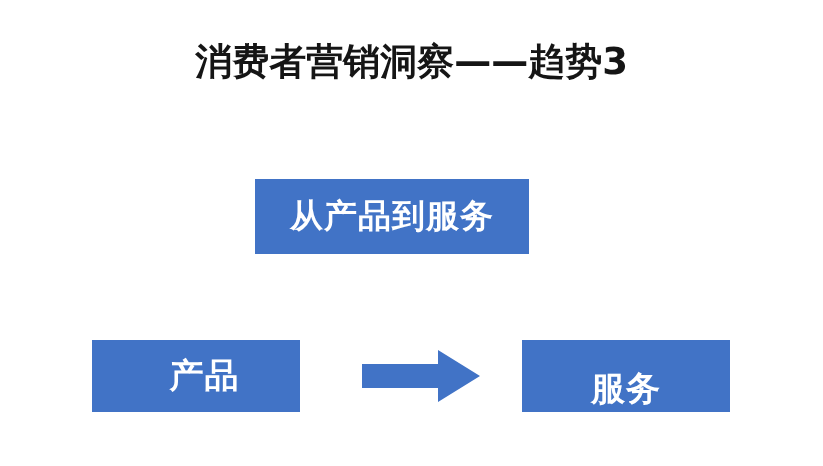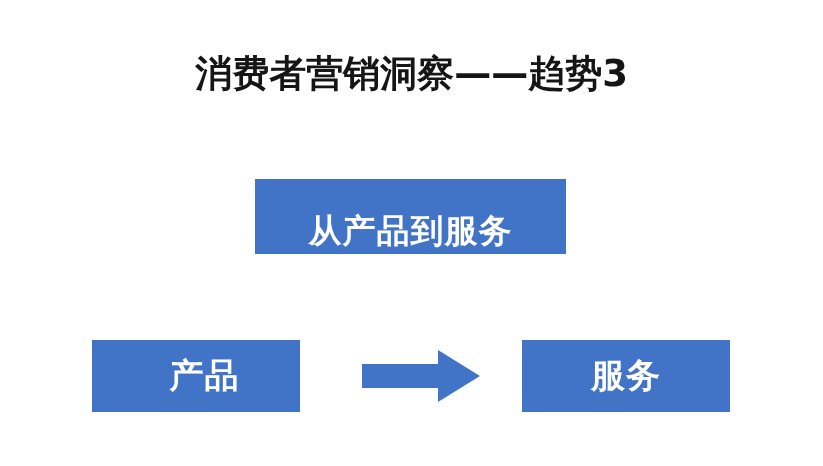"消费者营销洞察——趋势3" .slide-title { top: 52px -> 40px }
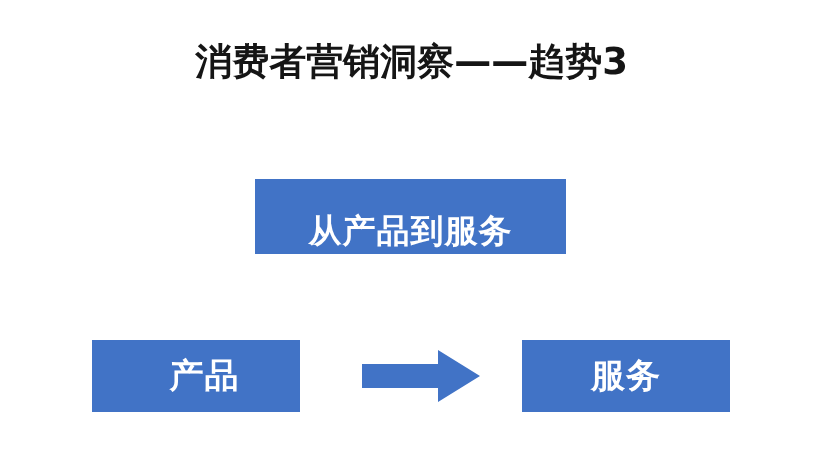"从产品到服务" .box-main { align-items: flex-end -> none; width: 311px -> 274px }
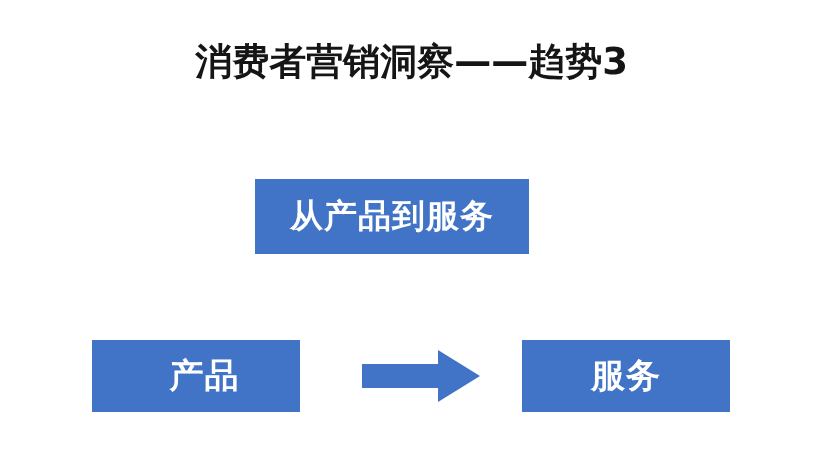"服务" .box-service { align-items: none -> flex-end }
